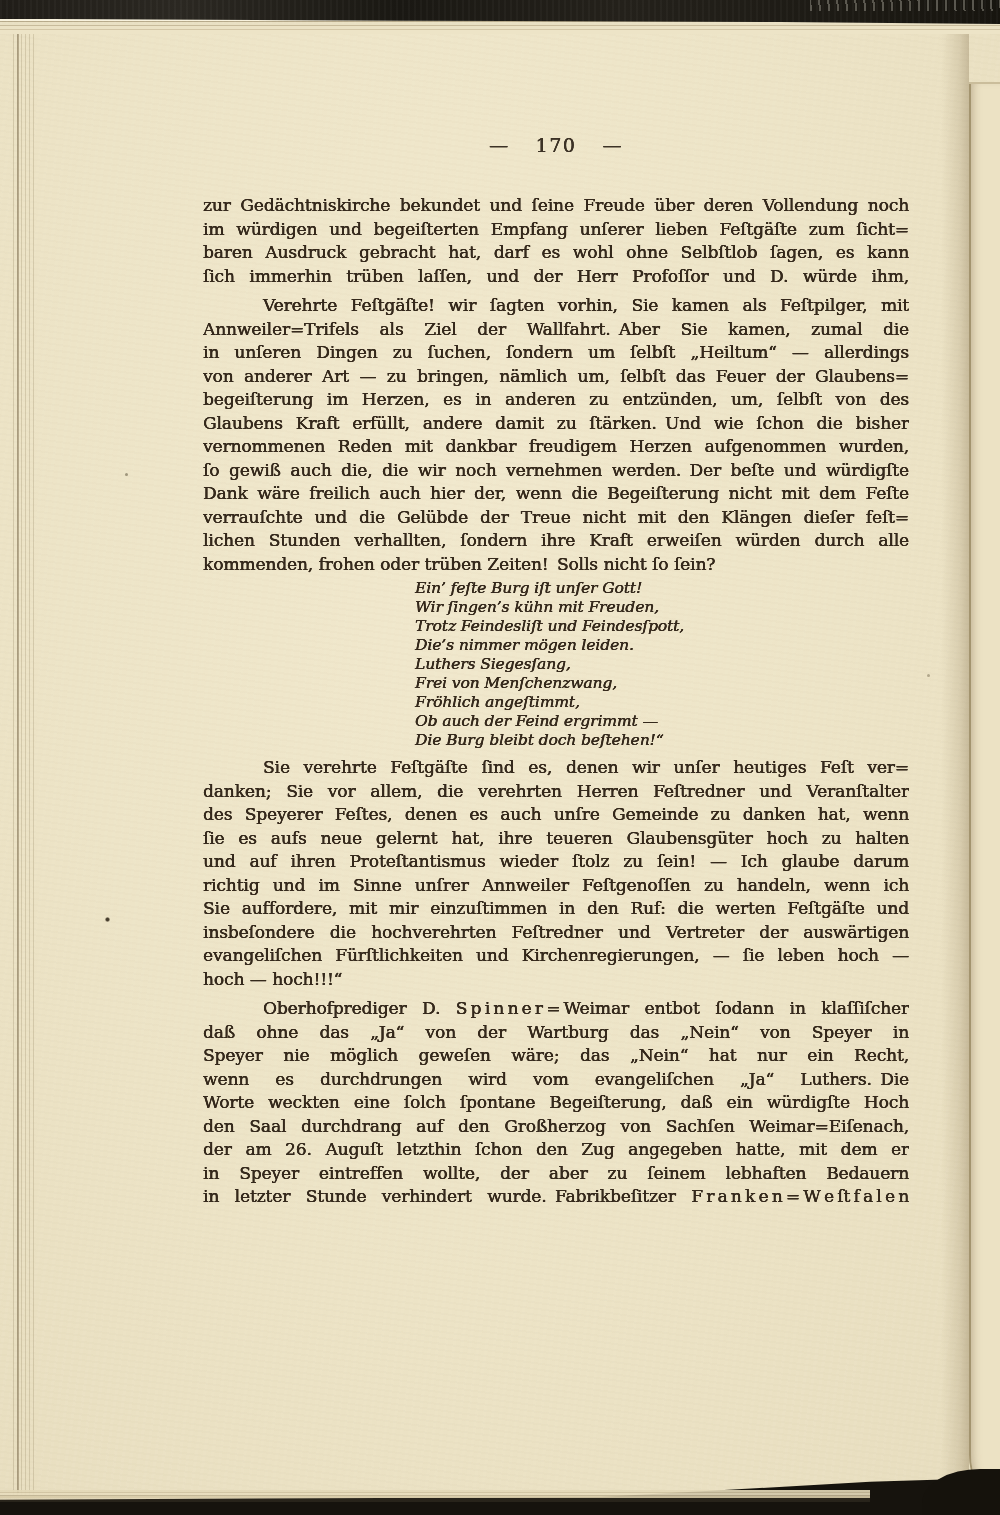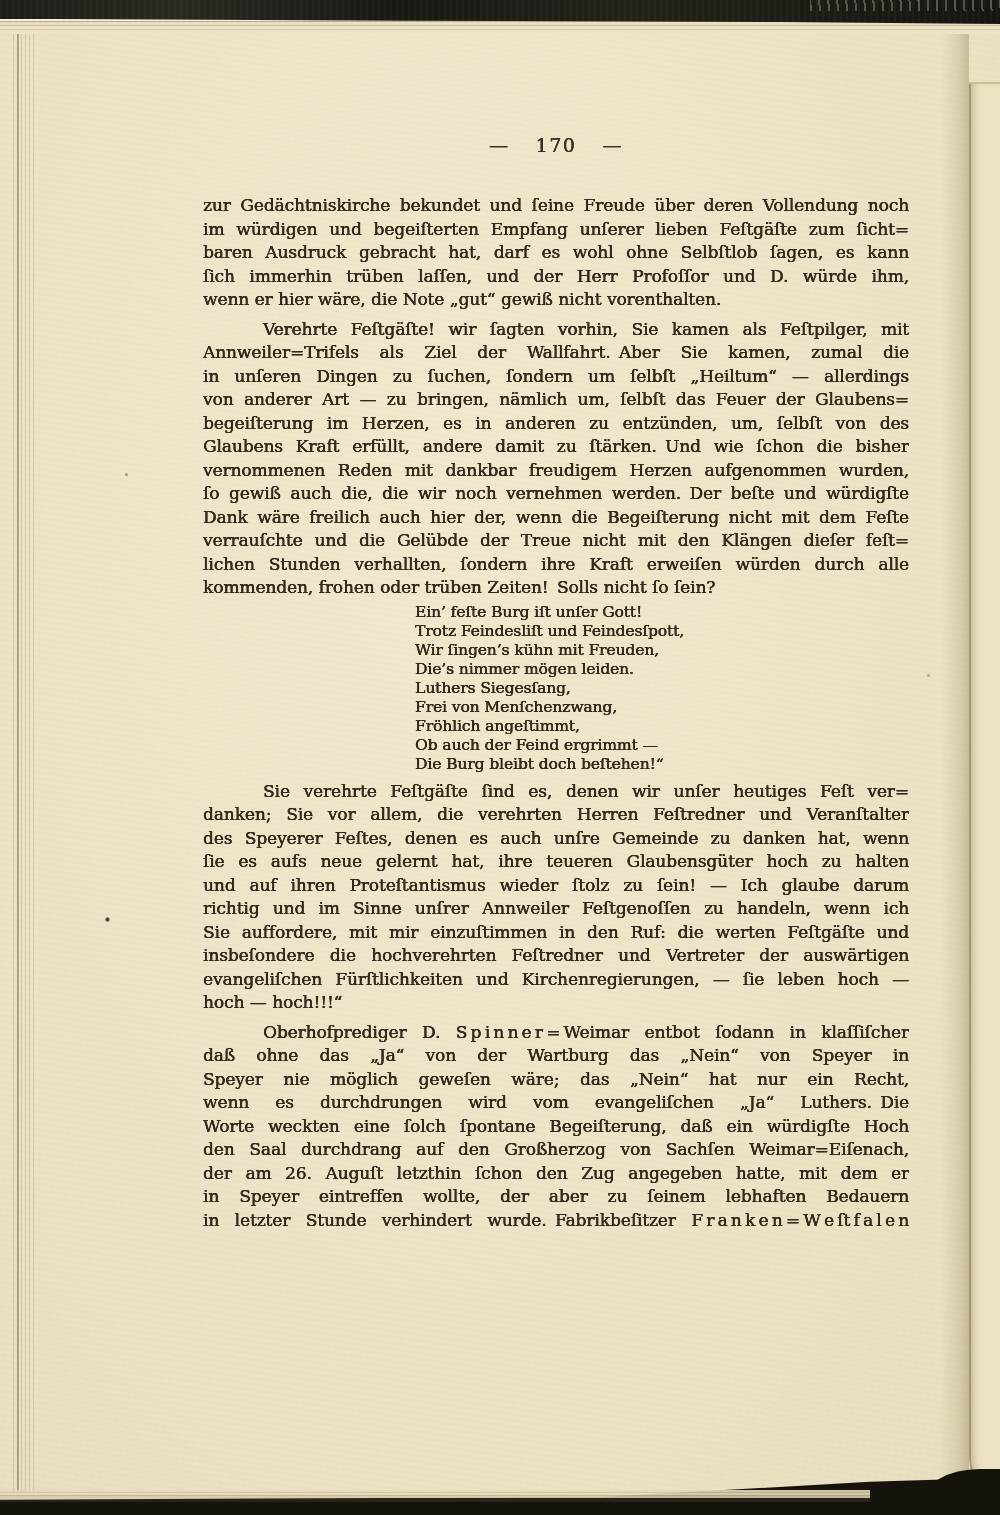"wenn er hier wäre, die" span.line { html: <span>wenn er hier wäre, die Note „gut“ gewiß nicht vorenthalten.</span> -> none }
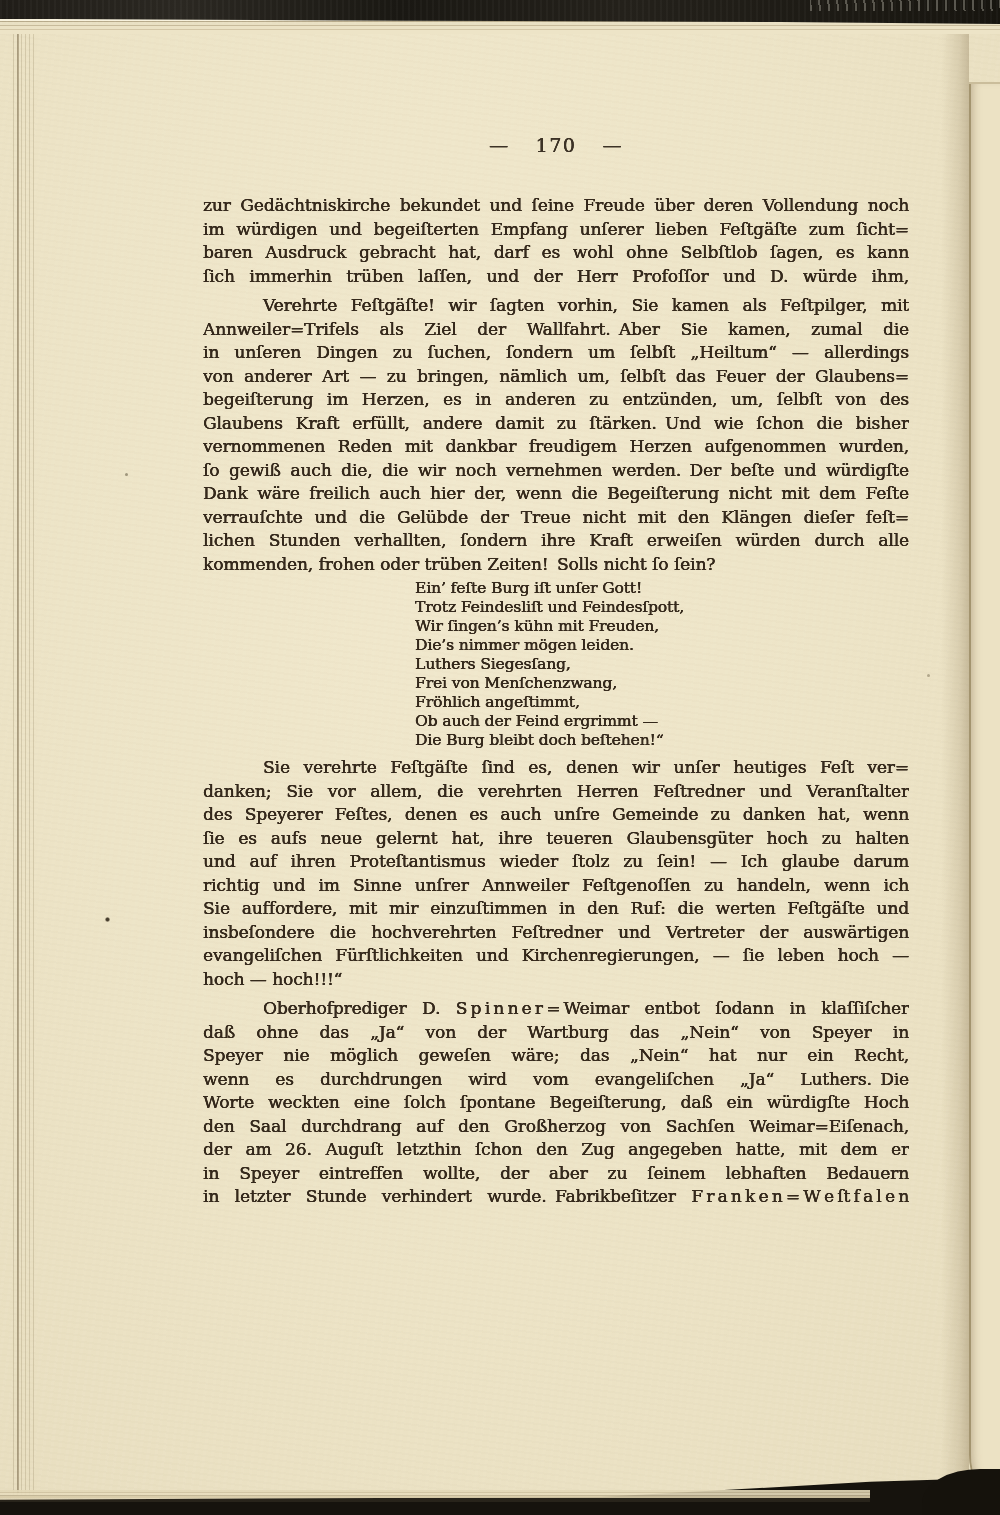"Ein’ feſte Burg iſt unſer" .pline { font-style: none -> italic }
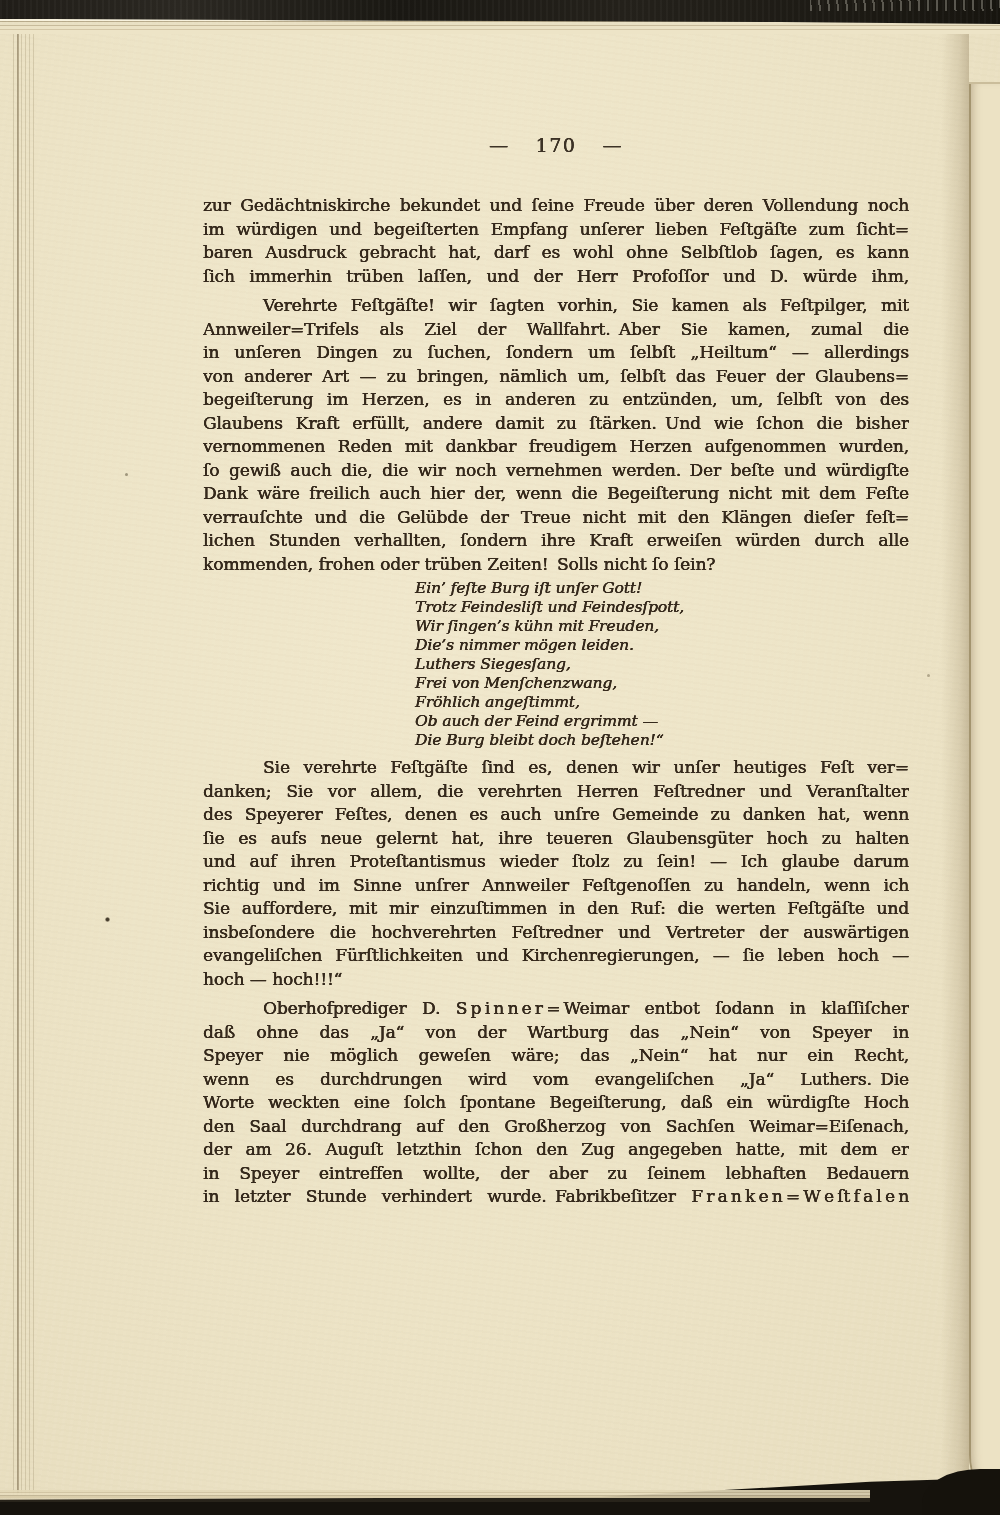"Trotz Feindesliſt und Feindesſpott," span.pline { order: before "Wir ſingen’s kühn mit Freuden," -> after "Wir ſingen’s kühn mit Freuden," }
